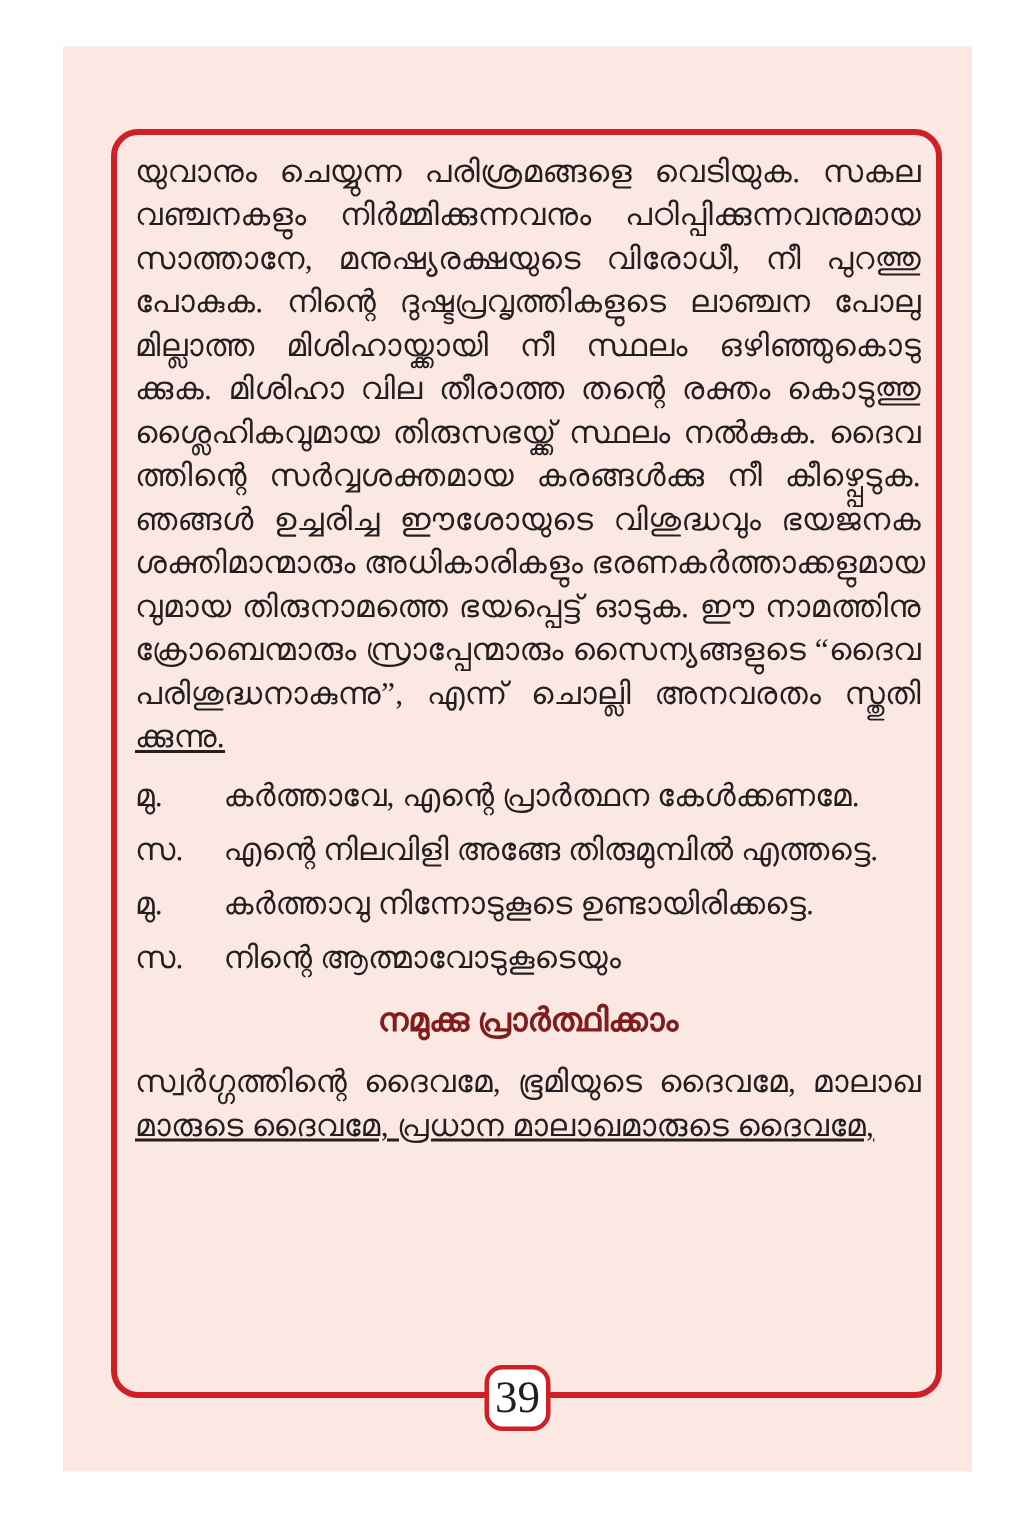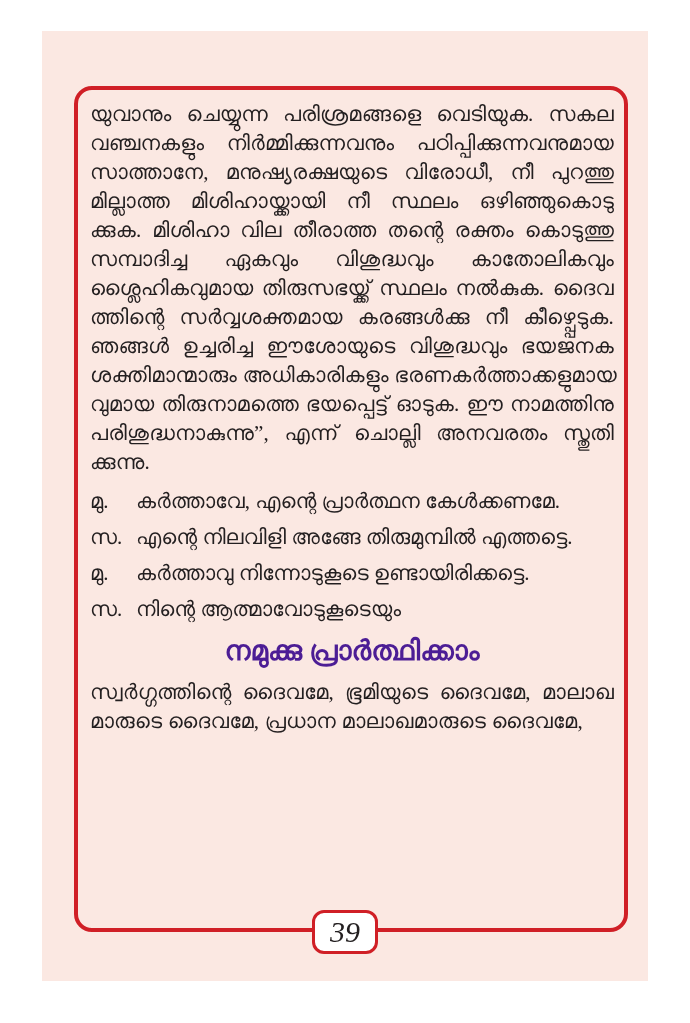"പോകുക. നിന്റെ ദുഷ്ടപ്രവൃത്തികളുടെ ലാഞ്ചന" div.p-line { html: none -> <div>പോകുക. നിന്റെ ദുഷ്ടപ്രവൃത്തികളുടെ ലാഞ്ചന പോലു</div> }
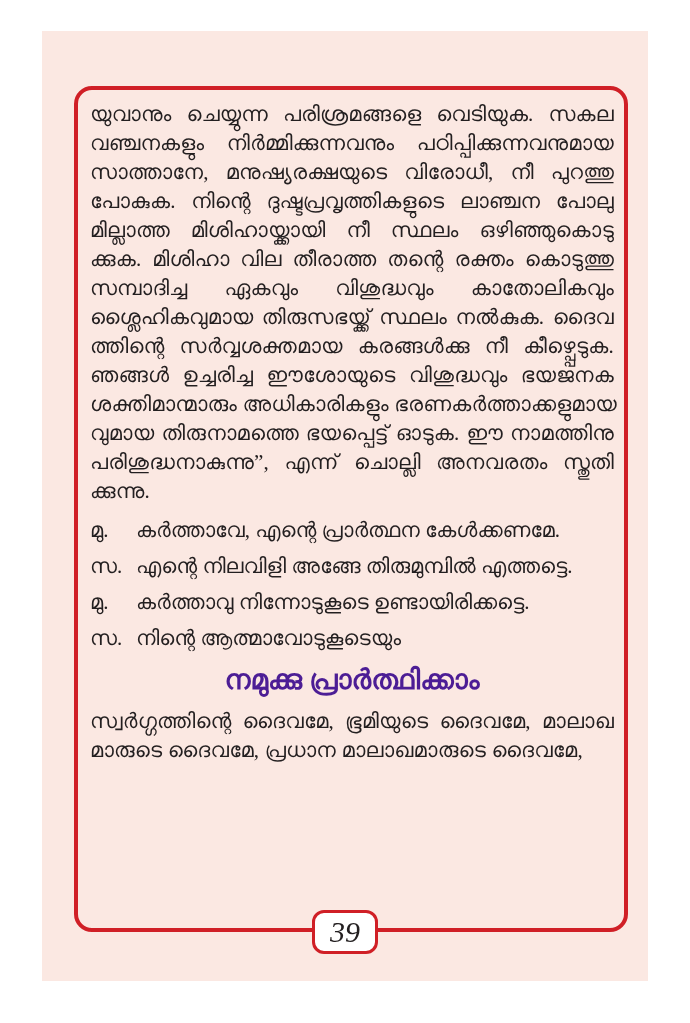"സമ്പാദിച്ച ഏകവും വിശുദ്ധവും കാതോലികവും" div.p-line { html: <div>സമ്പാദിച്ച ഏകവും വിശുദ്ധവും കാതോലികവും</div> -> none }
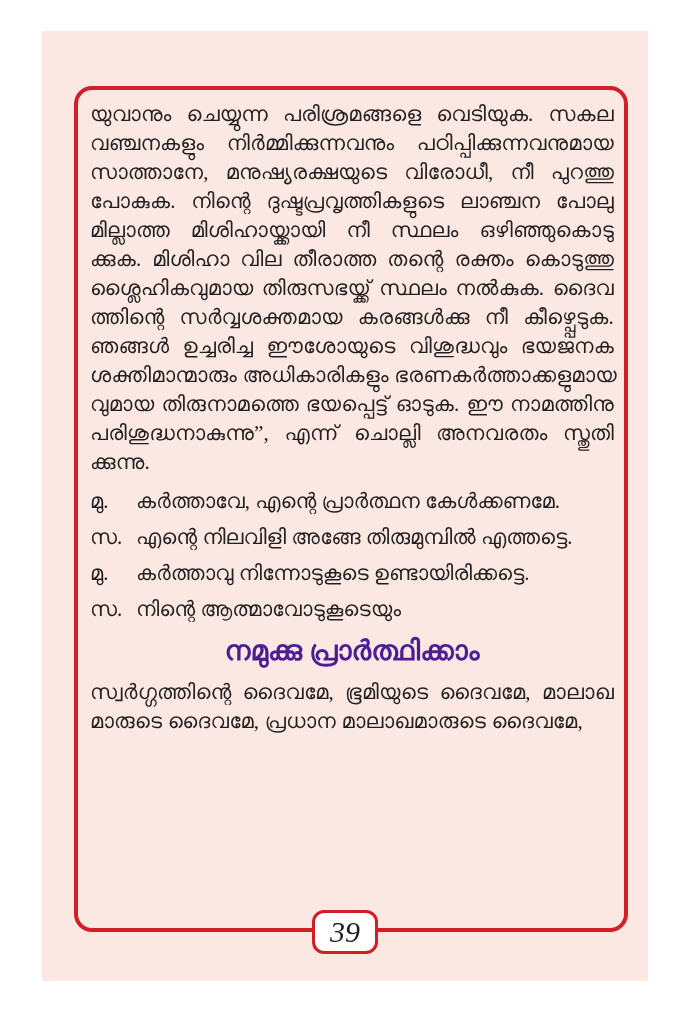"ക്രോബെന്മാരും സ്രാപ്പേന്മാരും" div.p-line { html: none -> <div>ക്രോബെന്മാരും സ്രാപ്പേന്മാരും സൈന്യങ്ങളുടെ “ദൈവ</div> }
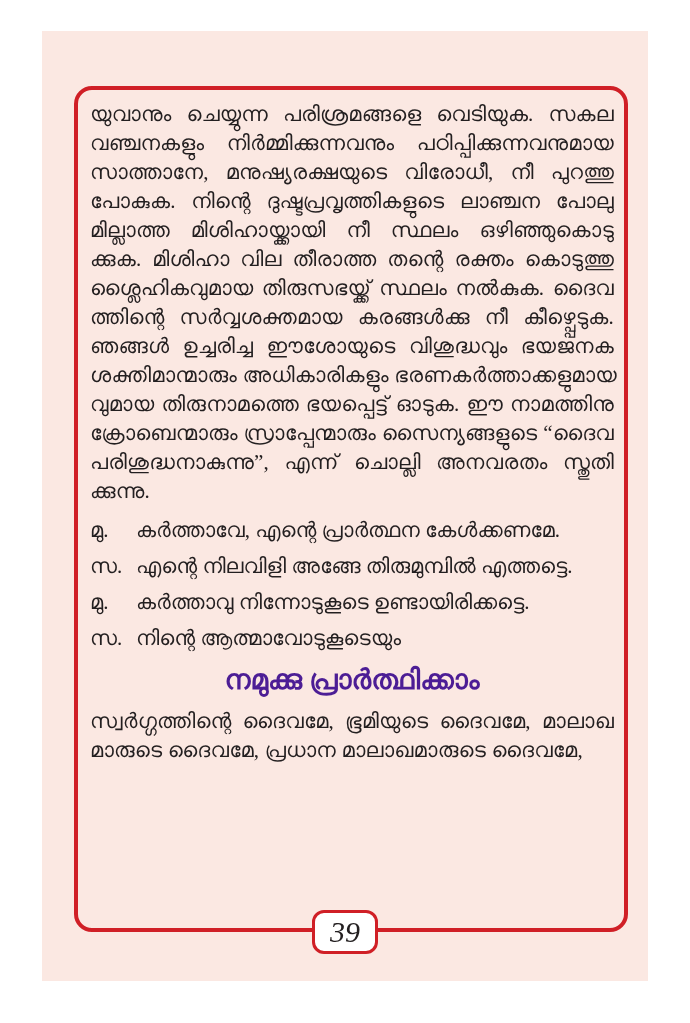"ക്കുന്നു." .p-line:last-child { text-decoration: none -> underline }
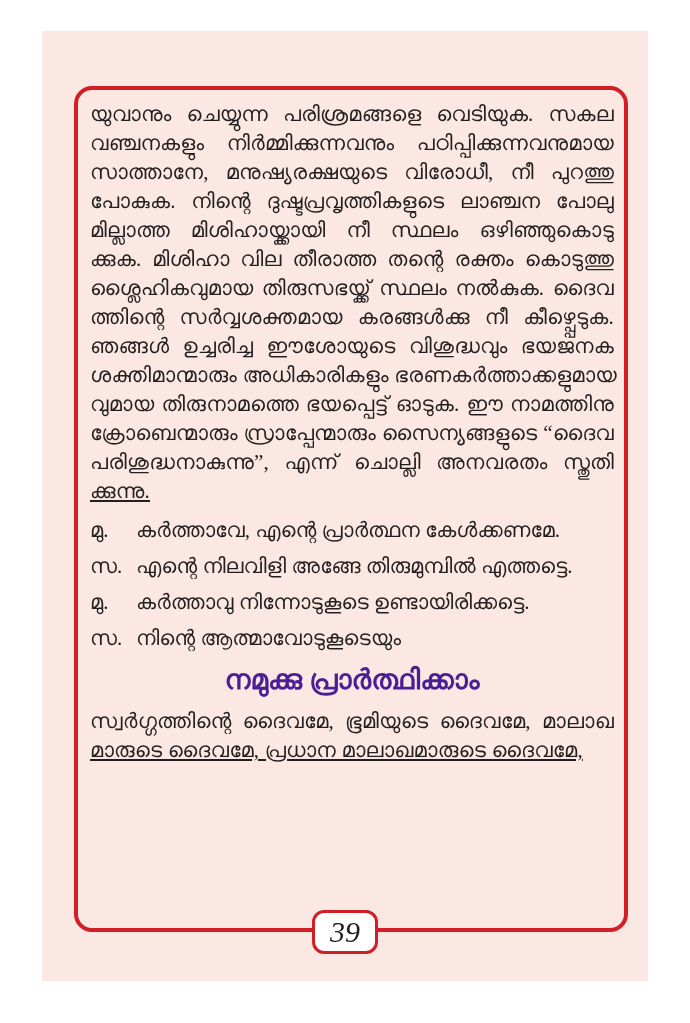"കർത്താവേ, എന്റെ പ്രാർത്ഥന കേൾക്കണമേ." .response-text { margin-left: none -> 13px }
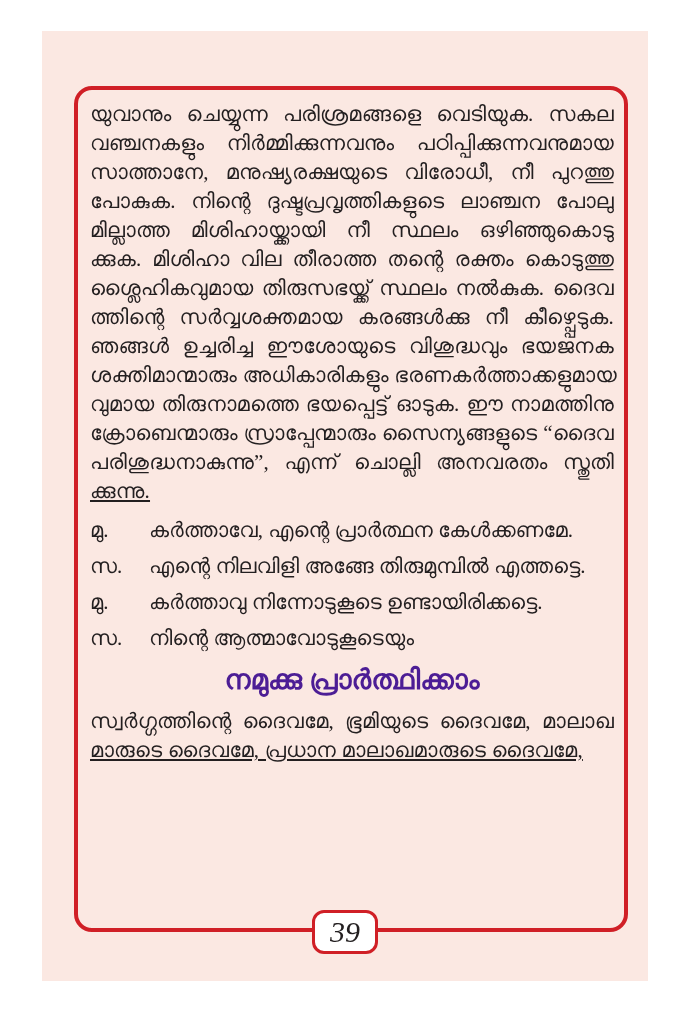"നമുക്കു പ്രാർത്ഥിക്കാം" .section-heading { color: #4c1d95 -> #7f1d1d; font-size: 28px -> 22px }
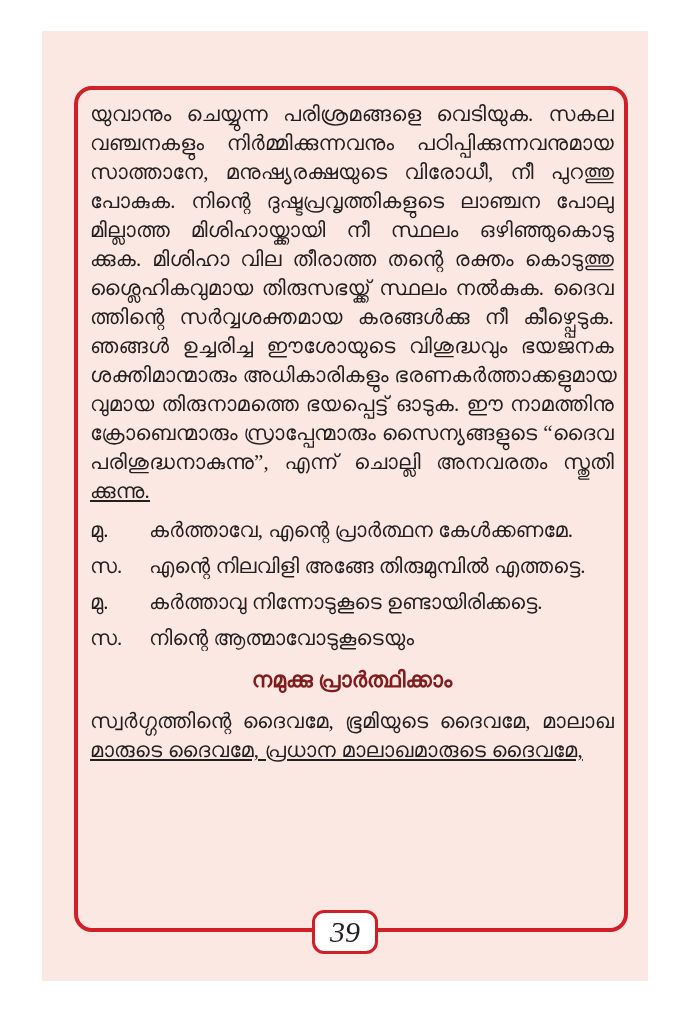"39" .page-number-box { font-style: italic -> none; width: 66px -> 44px }
